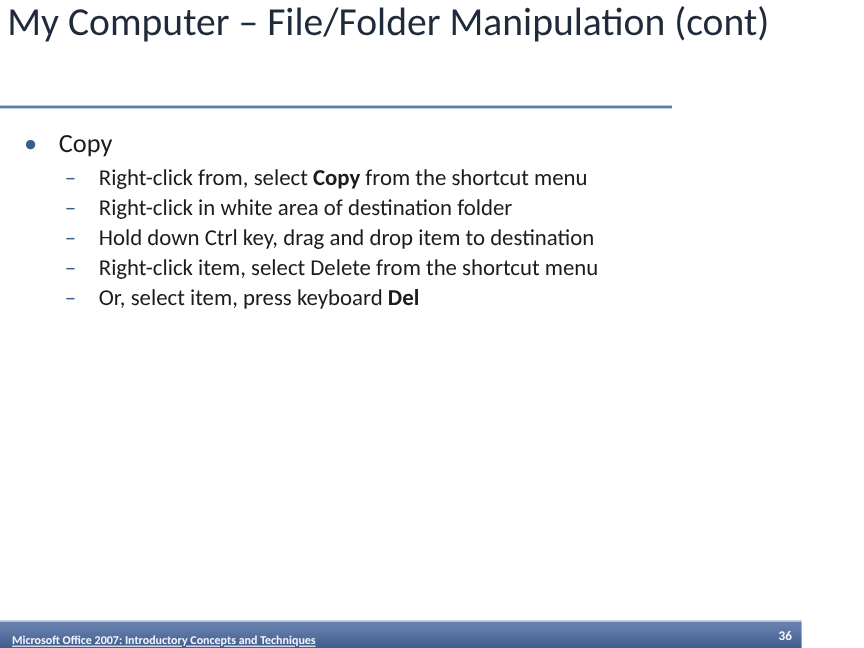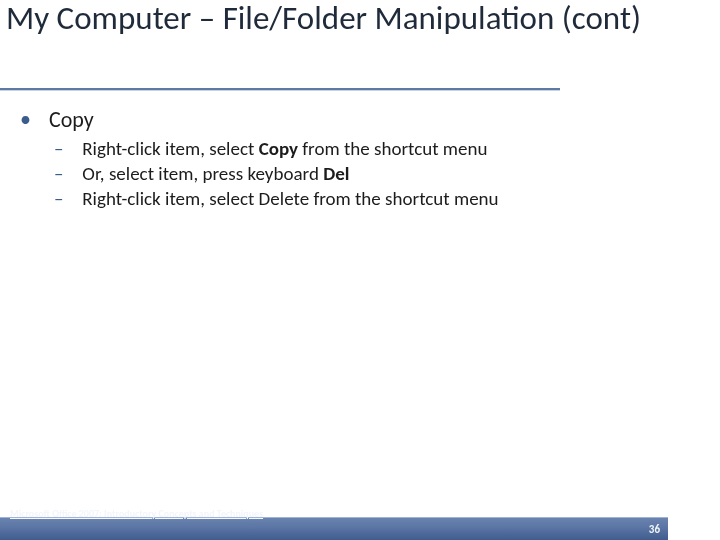"Right-click item, select" span.it { text: item -> from }
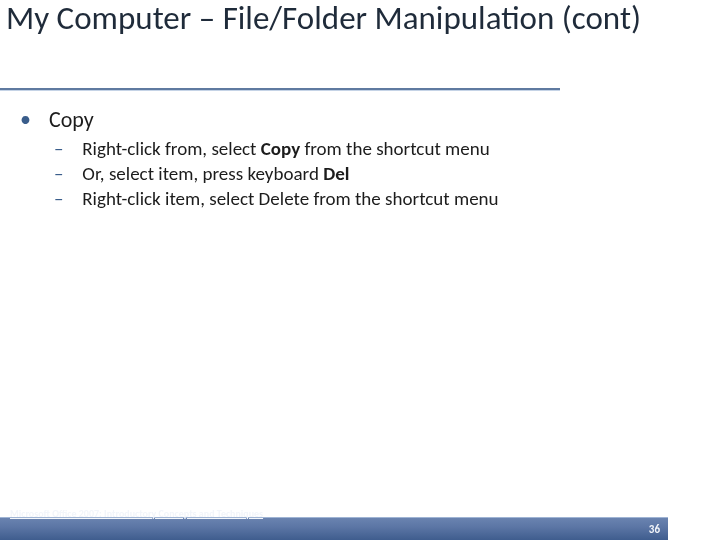"Right-click in white area of" div.l2 { html: none -> <div> <span>Right-click in white area of destination folder</span> </div> }
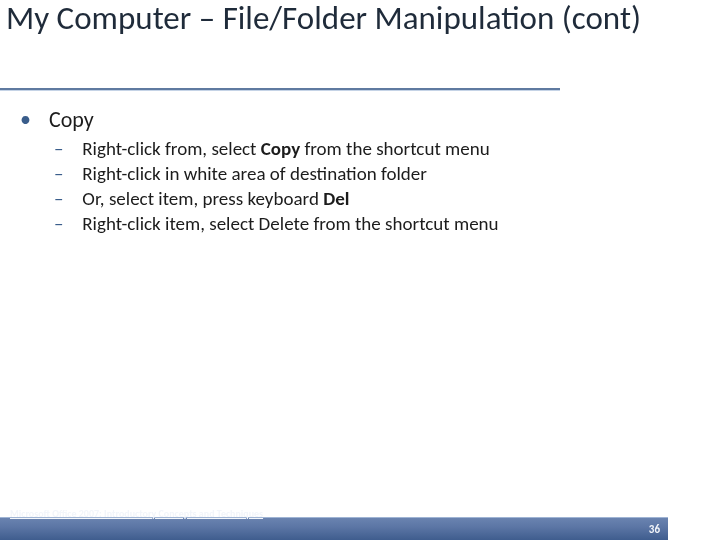"Hold down Ctrl key, drag" div.l2 { html: none -> <div> <span>Hold down Ctrl key, drag and drop item to destination</span> </div> }
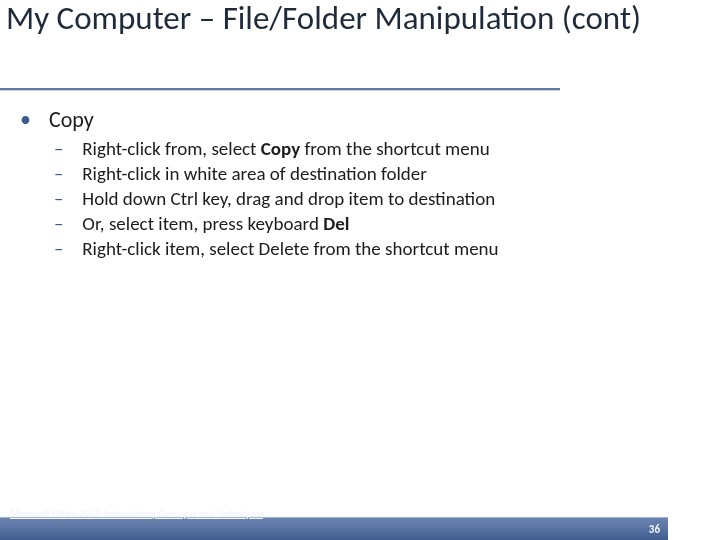"Or, select item, press keyboard" div.l2 { order: before "Right-click item, select Delete from" -> after "Right-click item, select Delete from" }
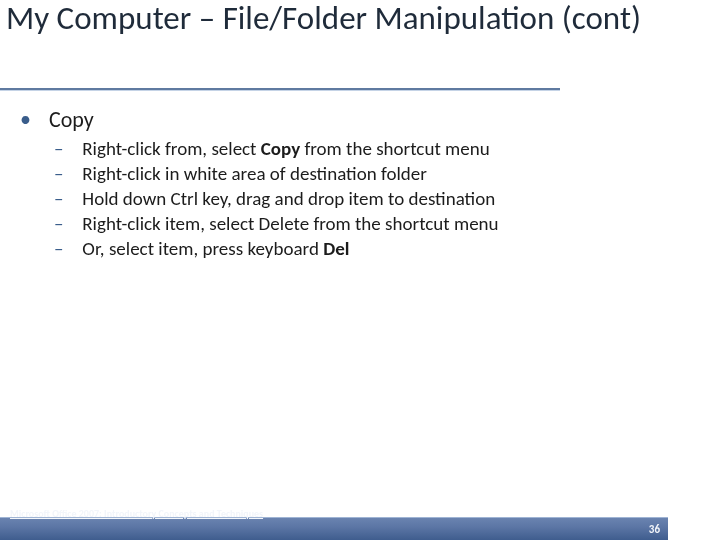"Microsoft Office 2007: Introductory" .footer-text { bottom: 20px -> 0 }
